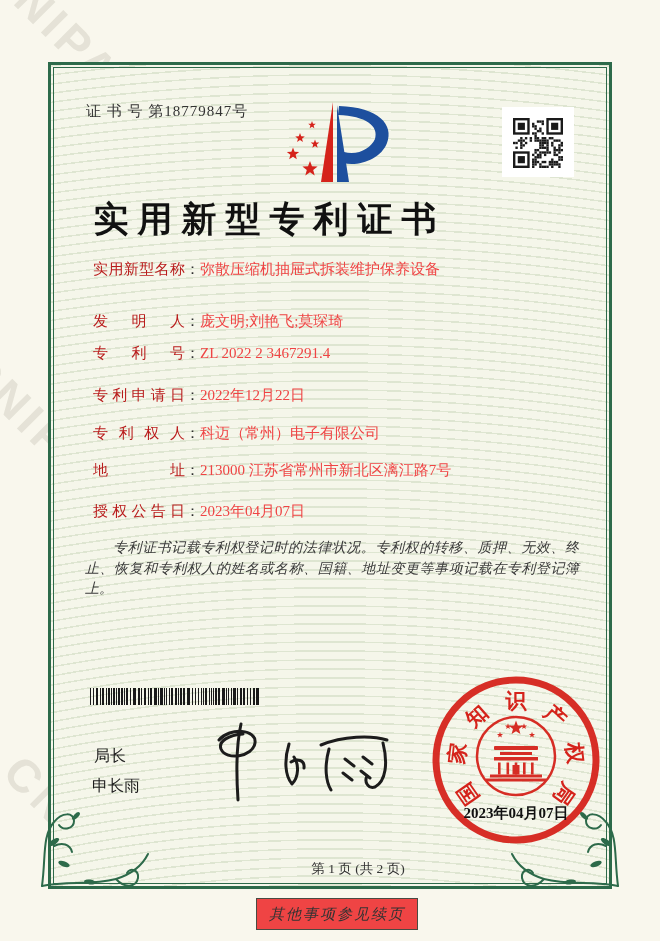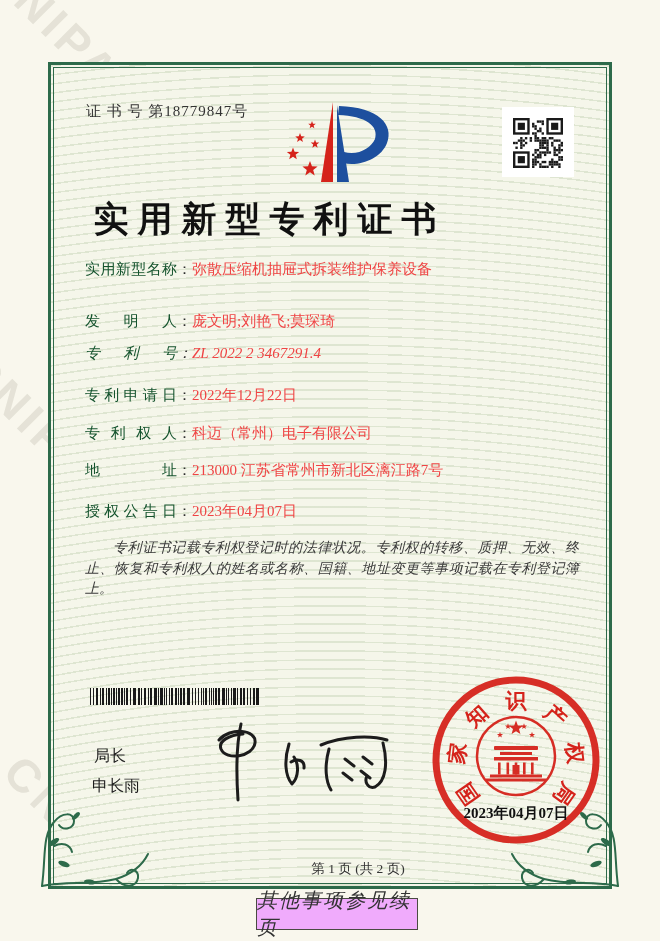"实用新型名称" .flabel { color: #14532d -> #b91c1c; margin-left: none -> 8px }
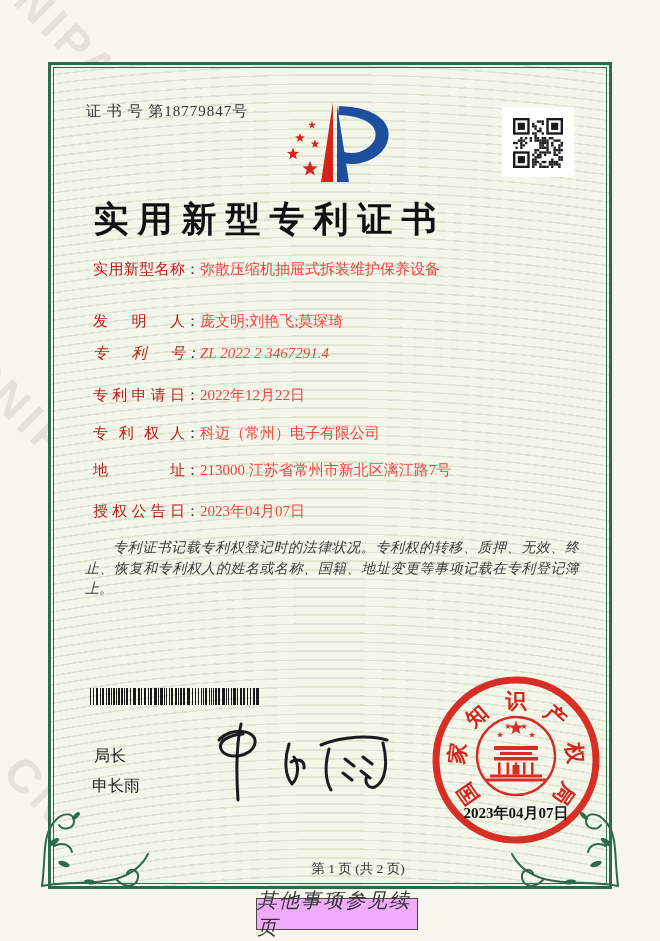"专利号：ZL 2022 2 3467291.4" div.frow { font-style: italic -> none }
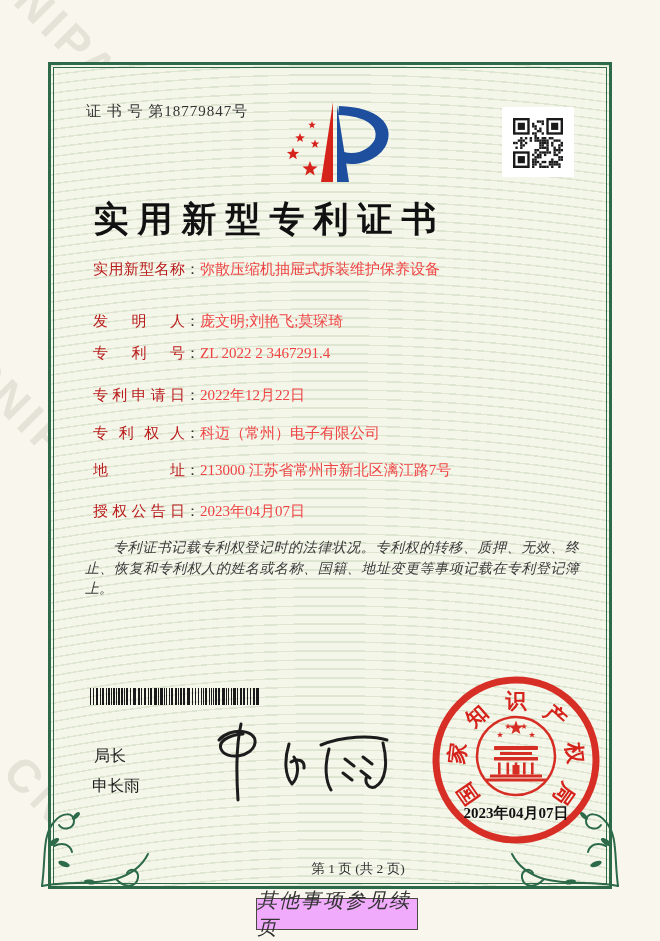"其他事项参见续页" .cont-box { background: #f0abfc -> #ef4444; font-size: 20px -> 15px }
